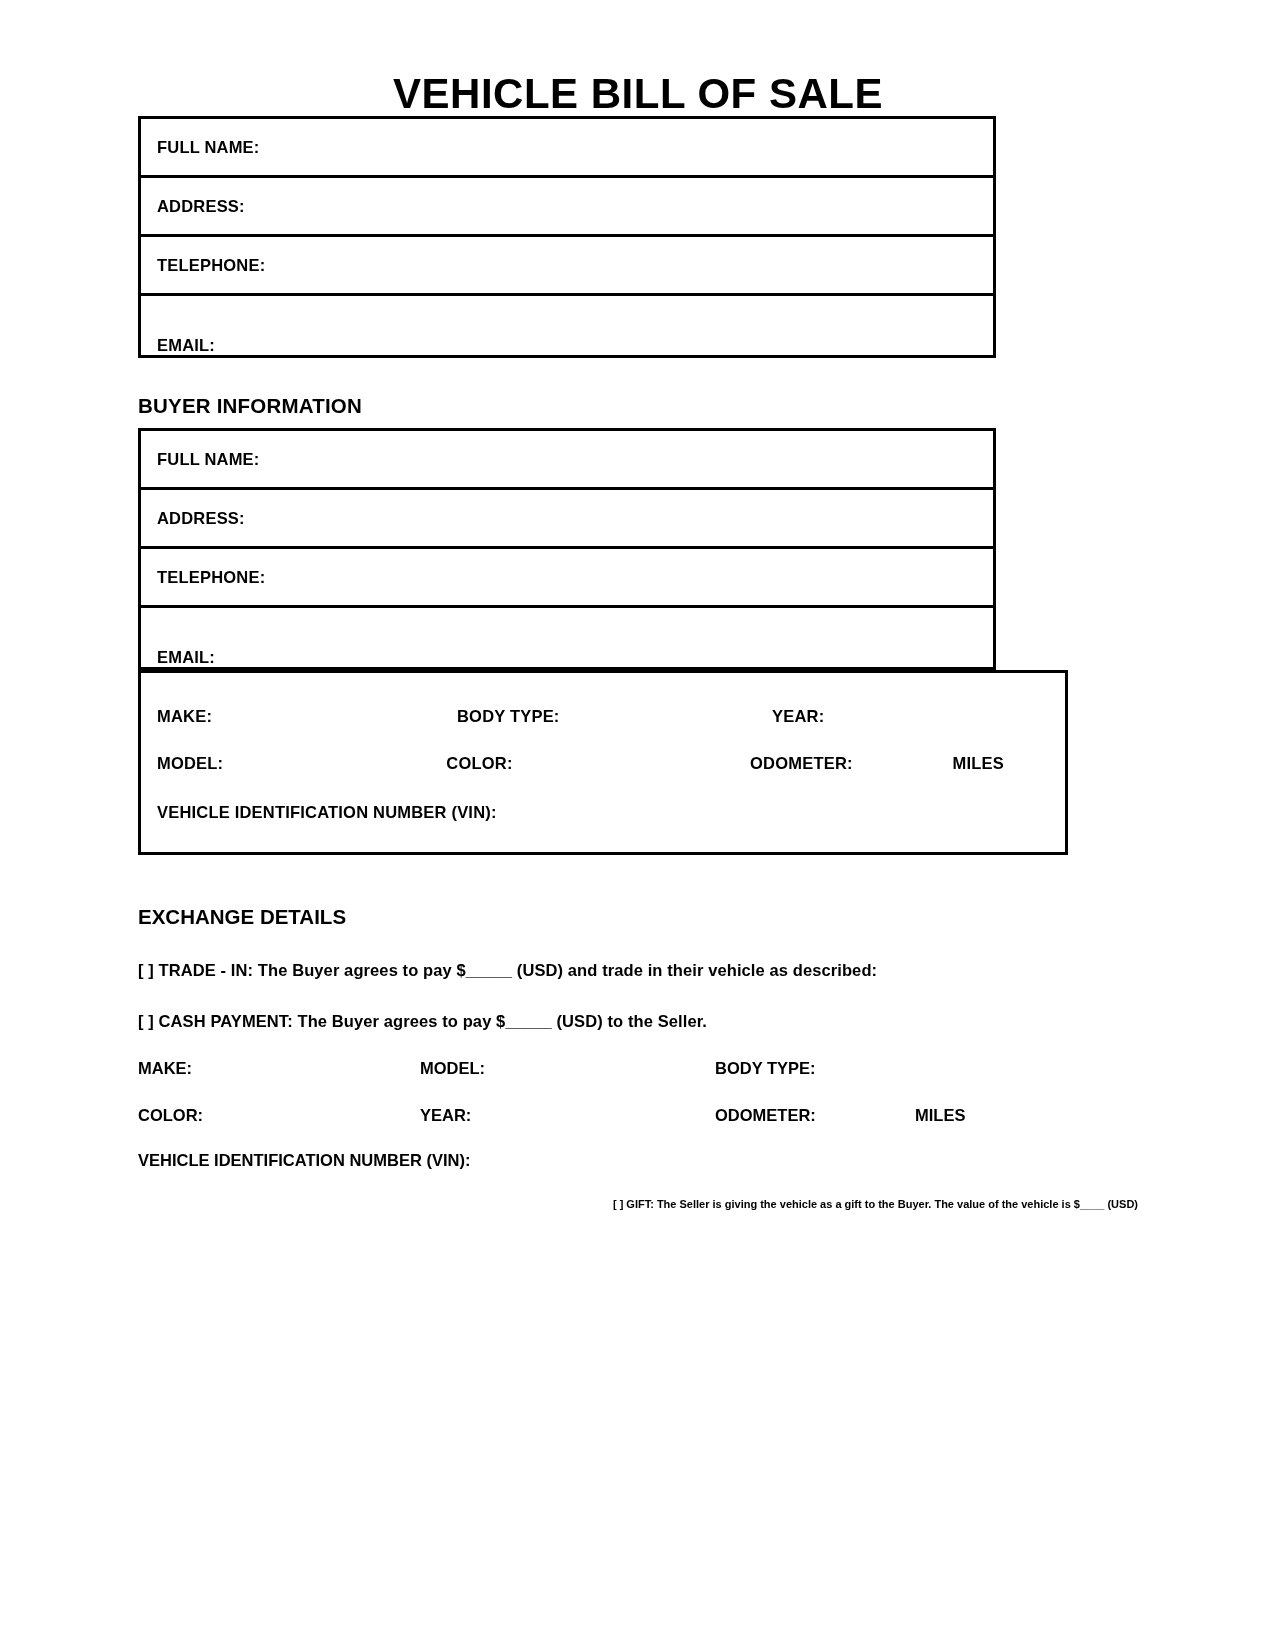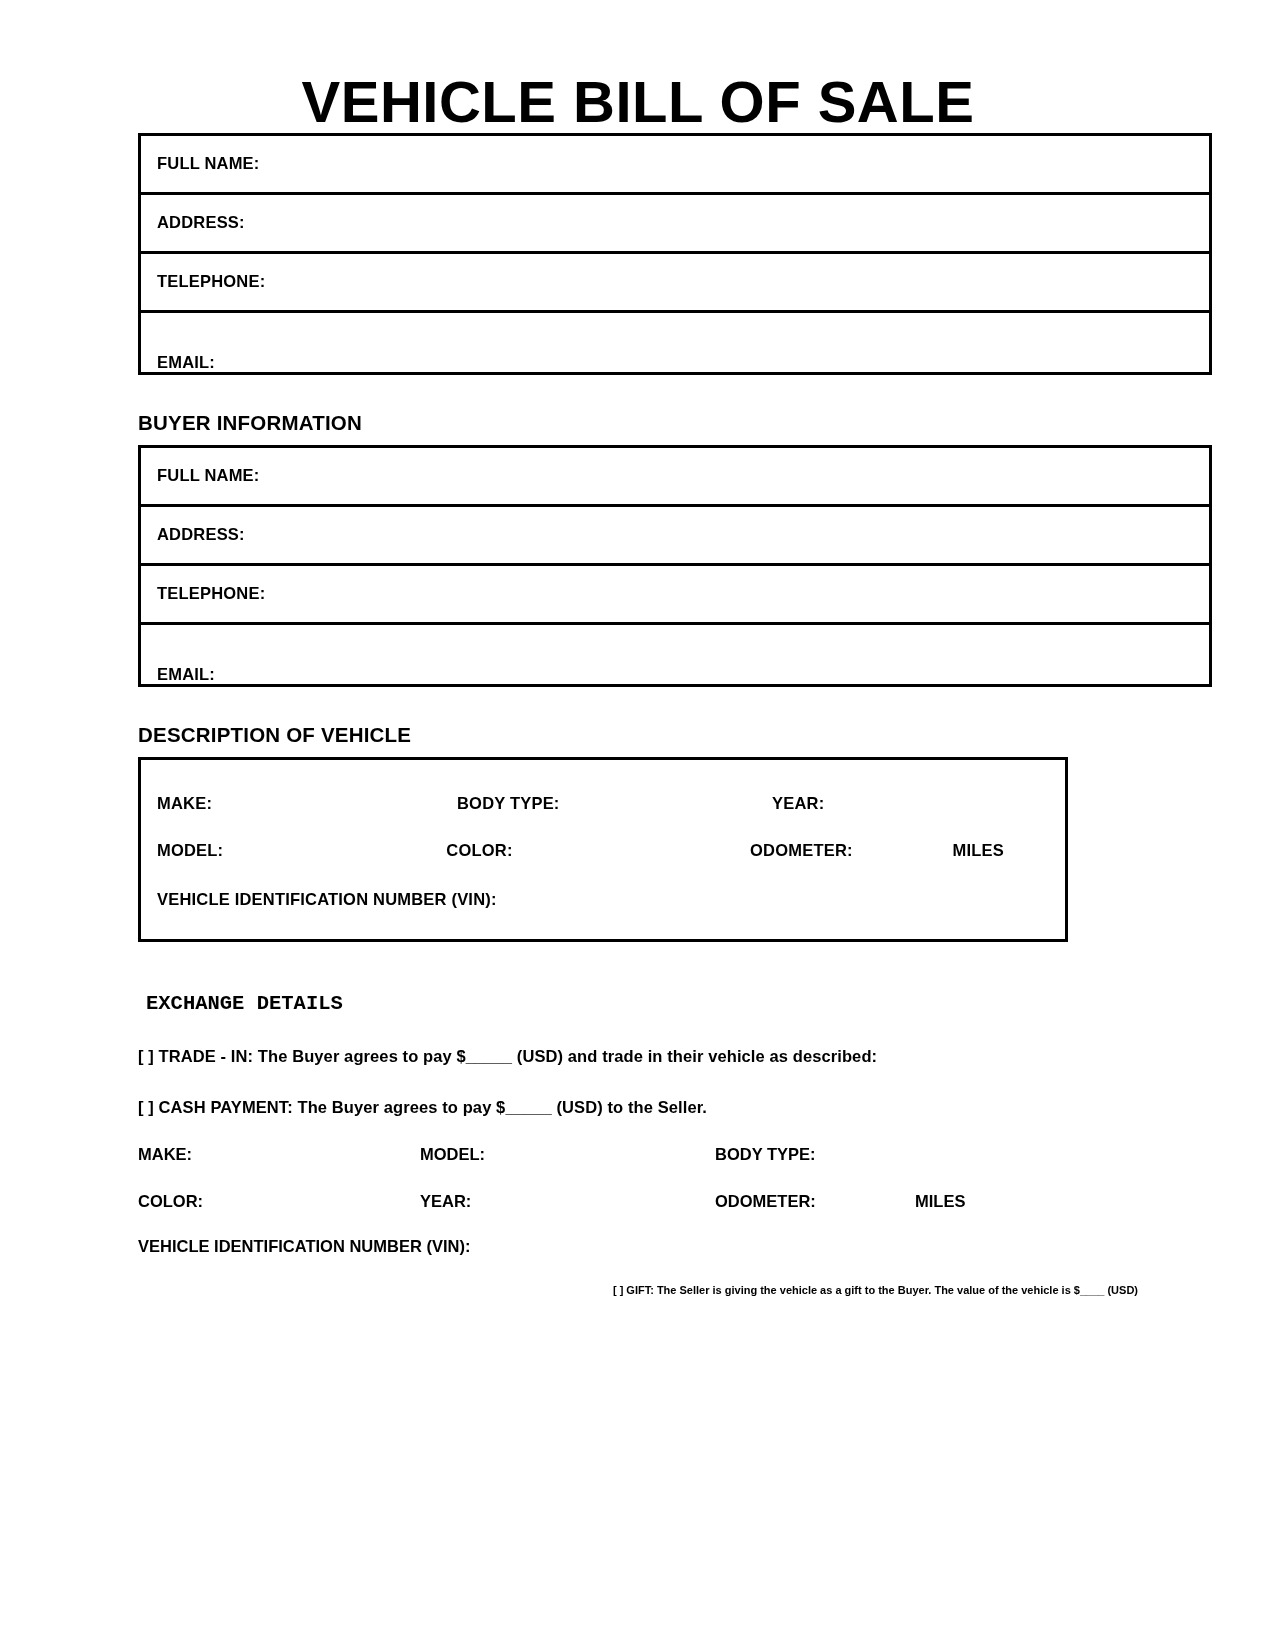"VEHICLE BILL OF SALE" .doc-title { font-size: 58px -> 42px }
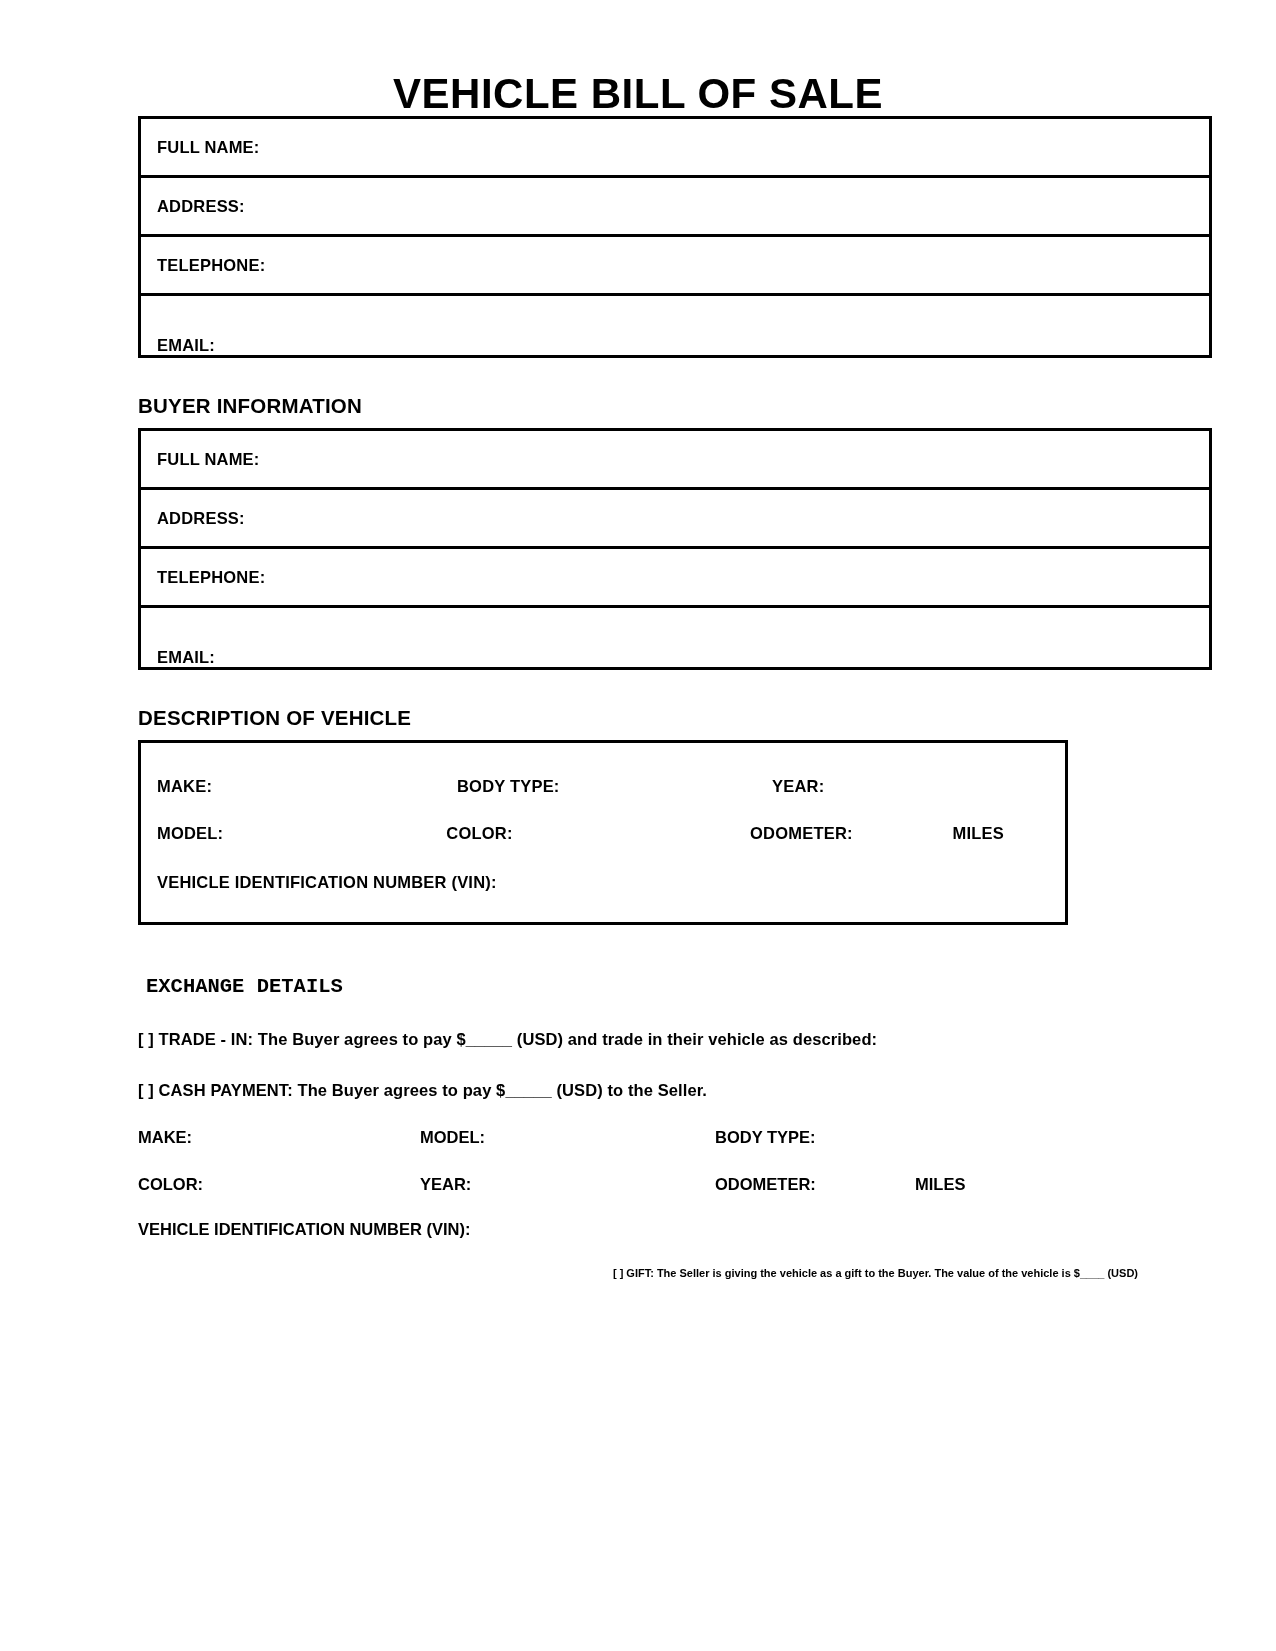"FULL NAME:" .box-table { width: 1074px -> 858px }
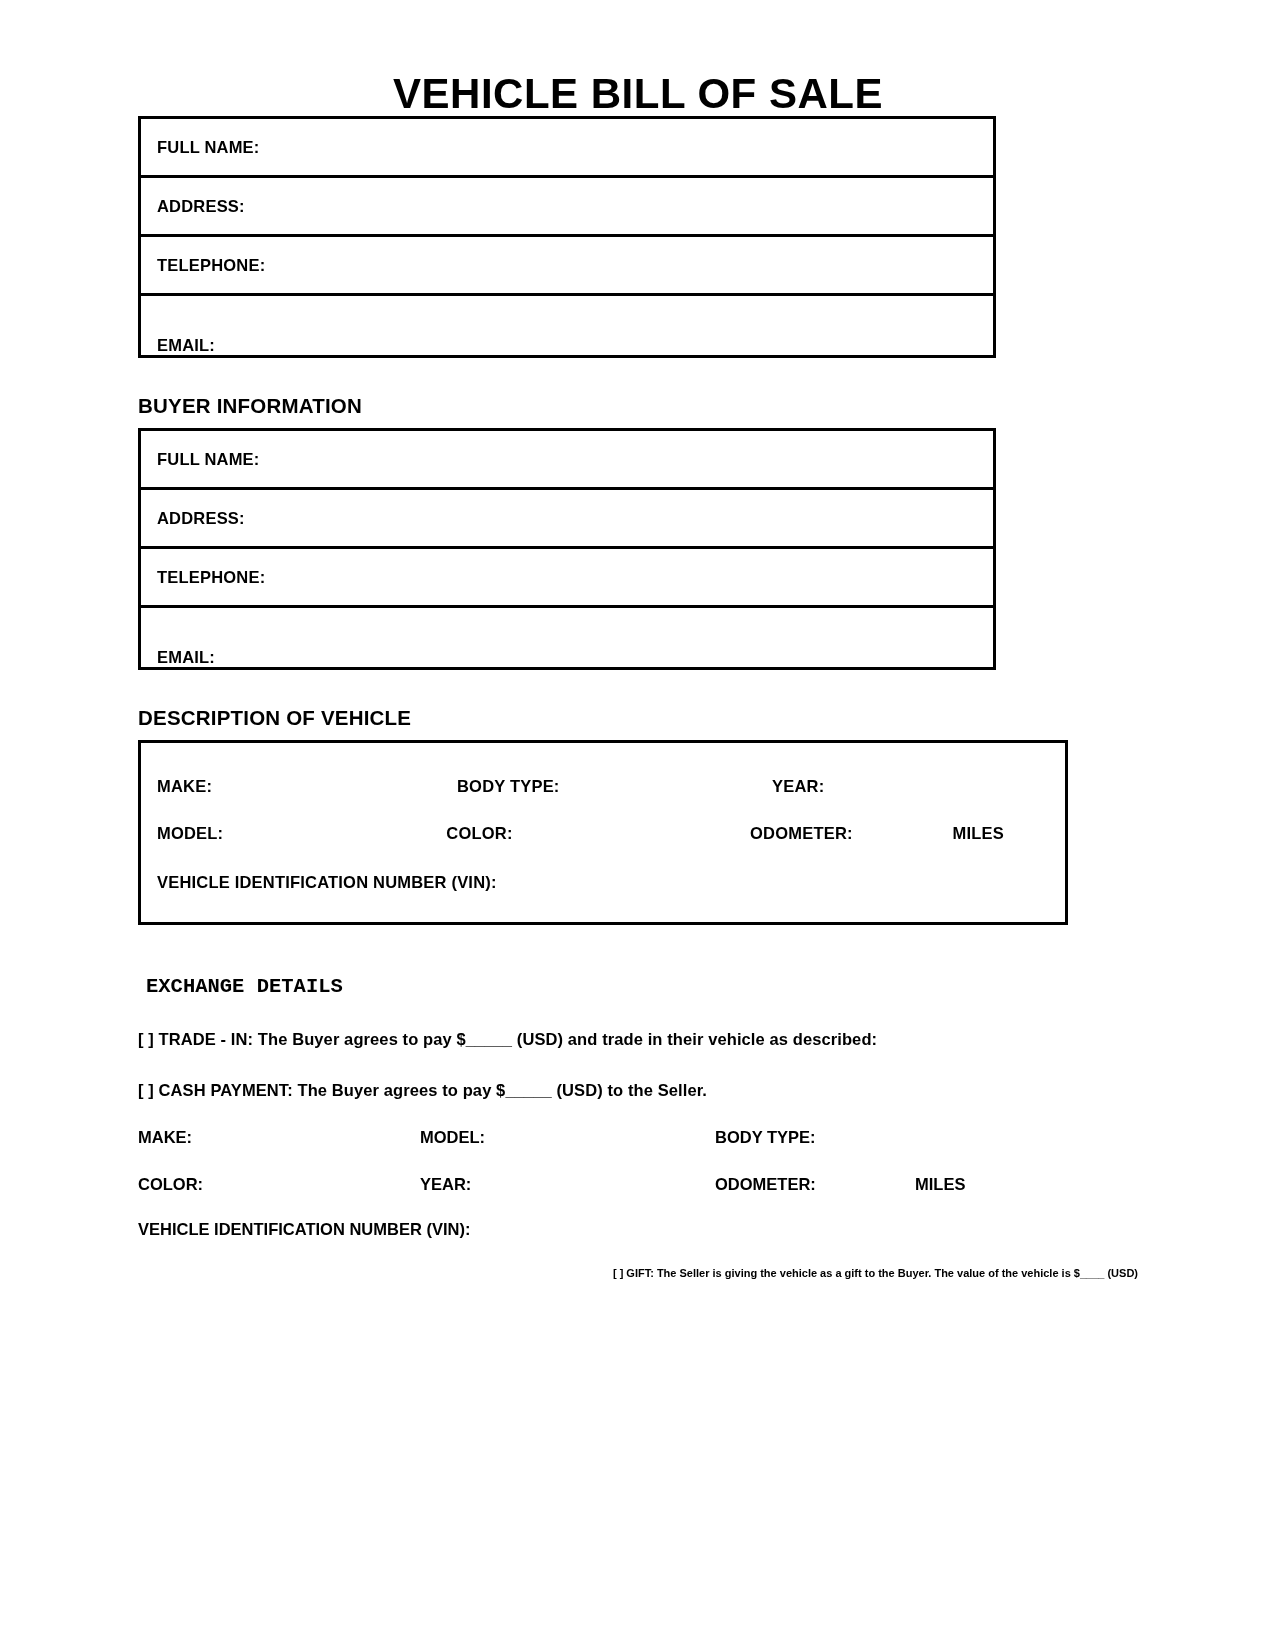"DESCRIPTION OF VEHICLE" div.section-heading { html: <div>DESCRIPTION OF VEHICLE</div> -> none }
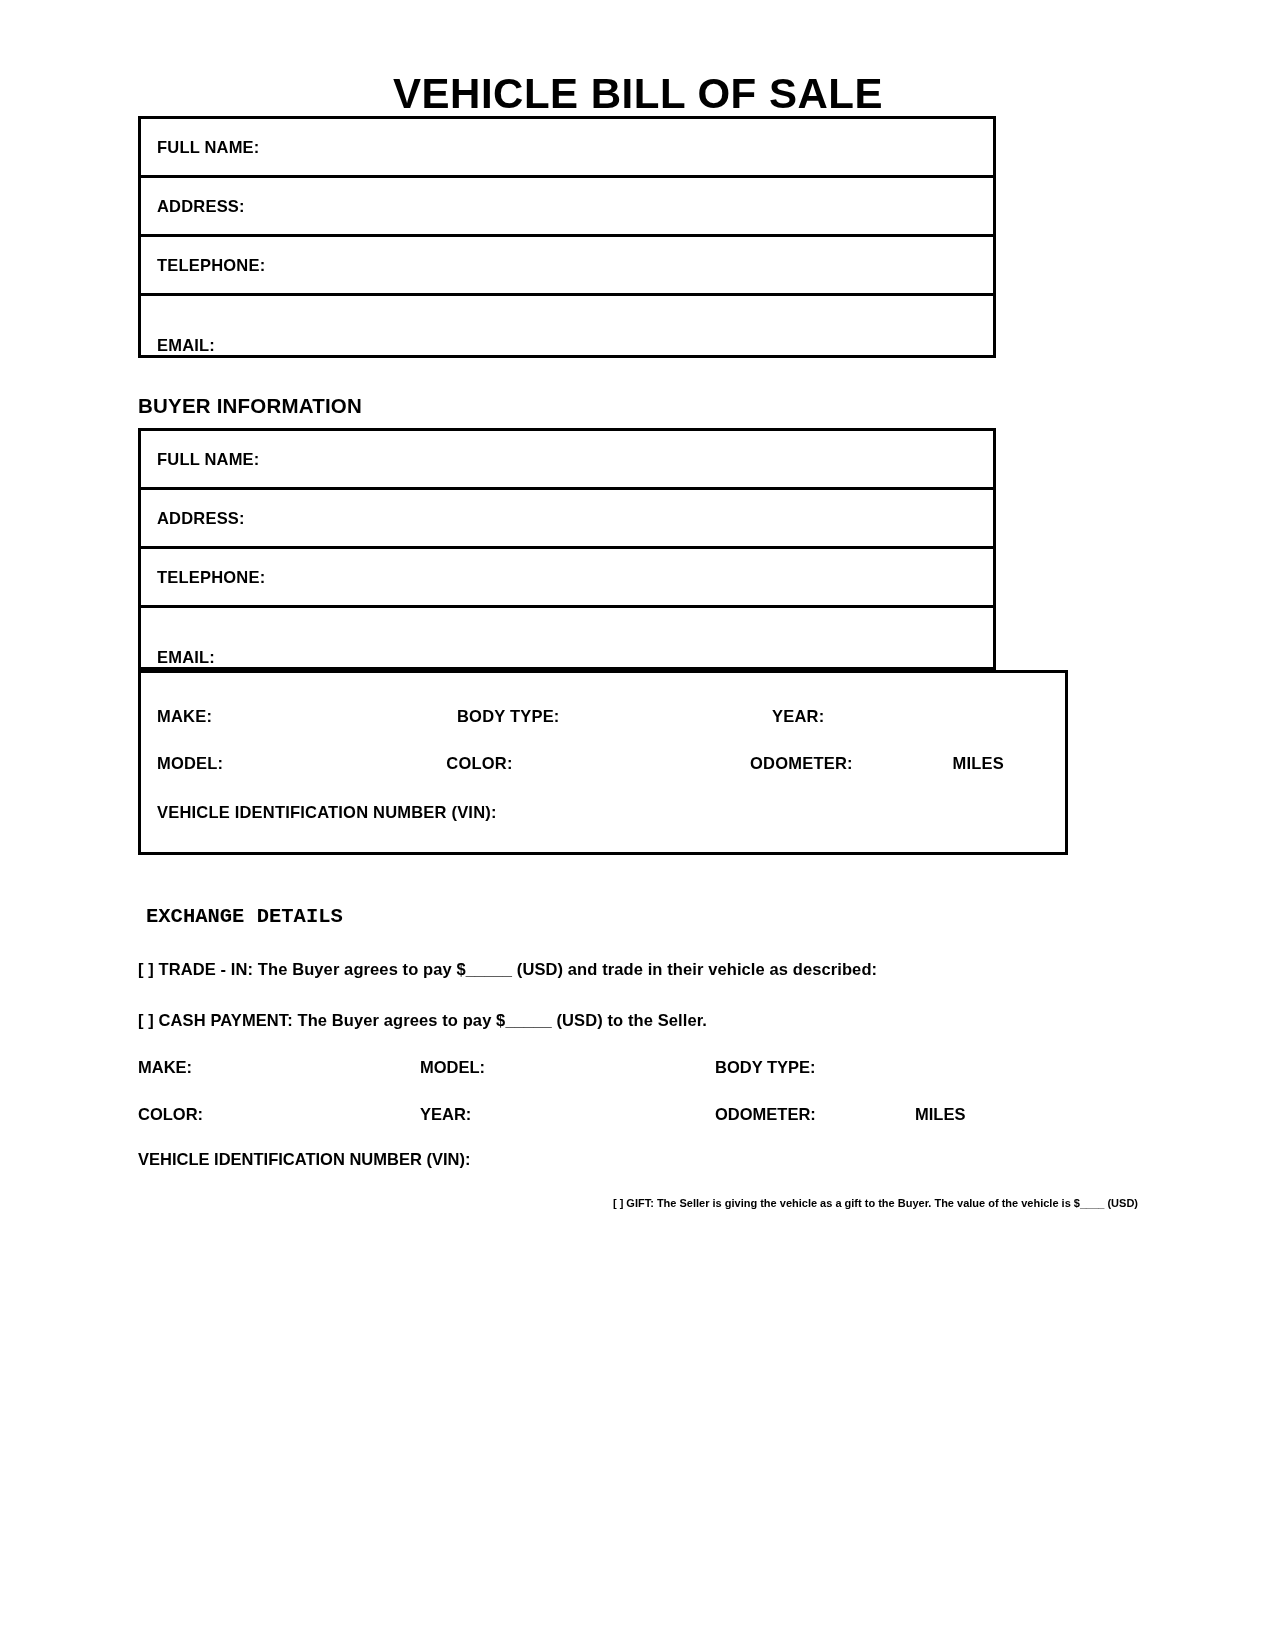"EXCHANGE DETAILS" .exchange-heading { font-family: Liberation Mono, monospace -> none; margin: 50px 0 0 8px -> 50px 0 0 0 }
